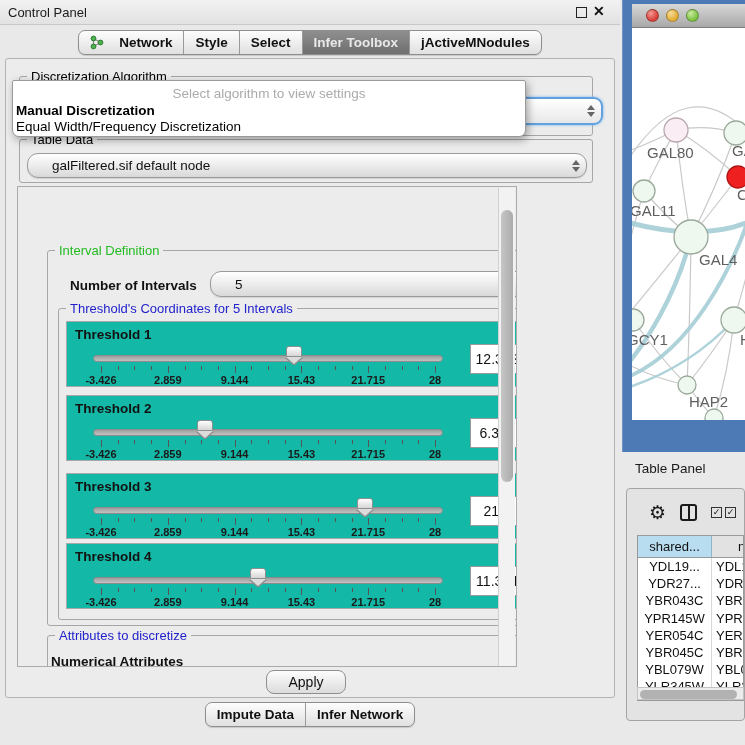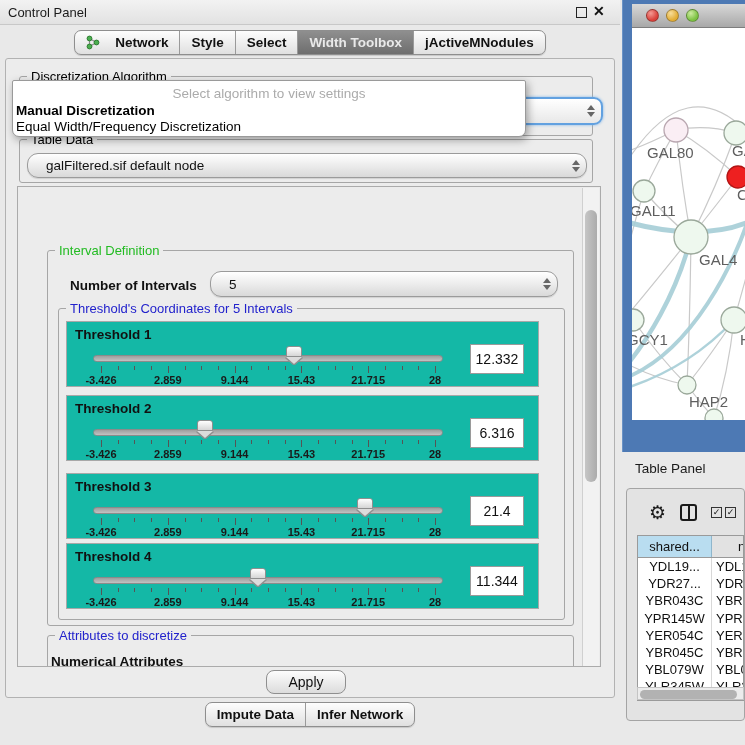"Width Toolbox" span { text: Width -> Infer }
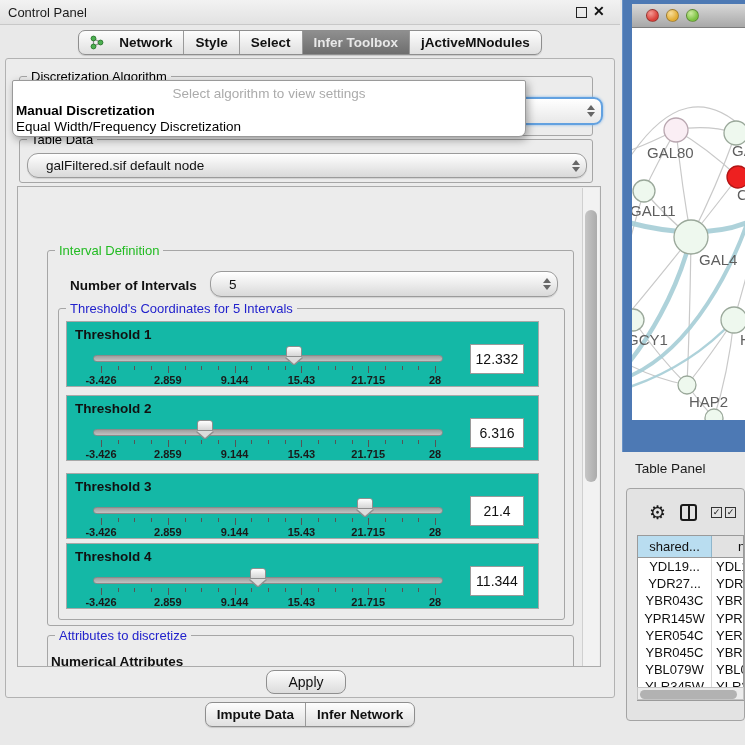"galFiltered.sif default node" .mac-combo { padding-left: 18px -> 24px }
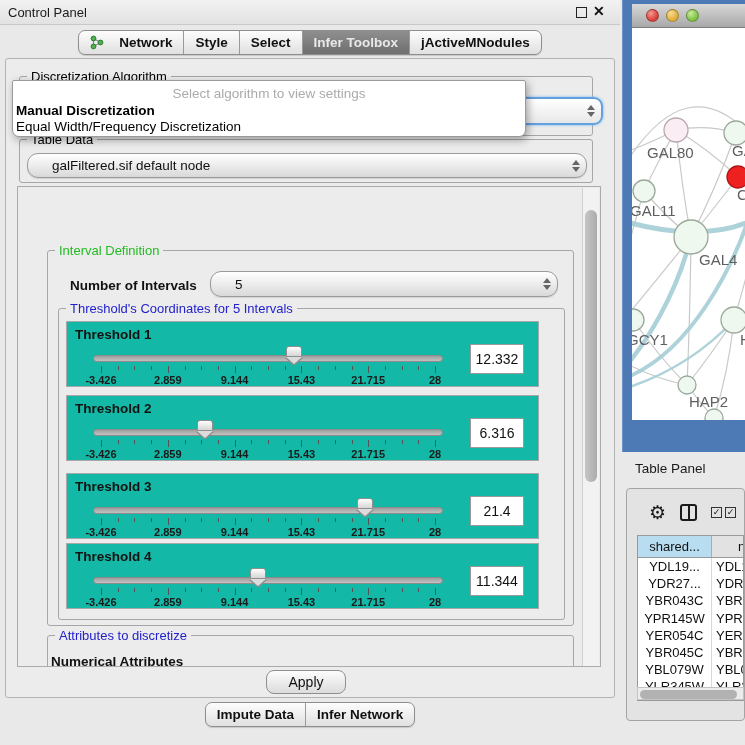"Interval Definition" #scrollpane { width: 584px -> 500px }
